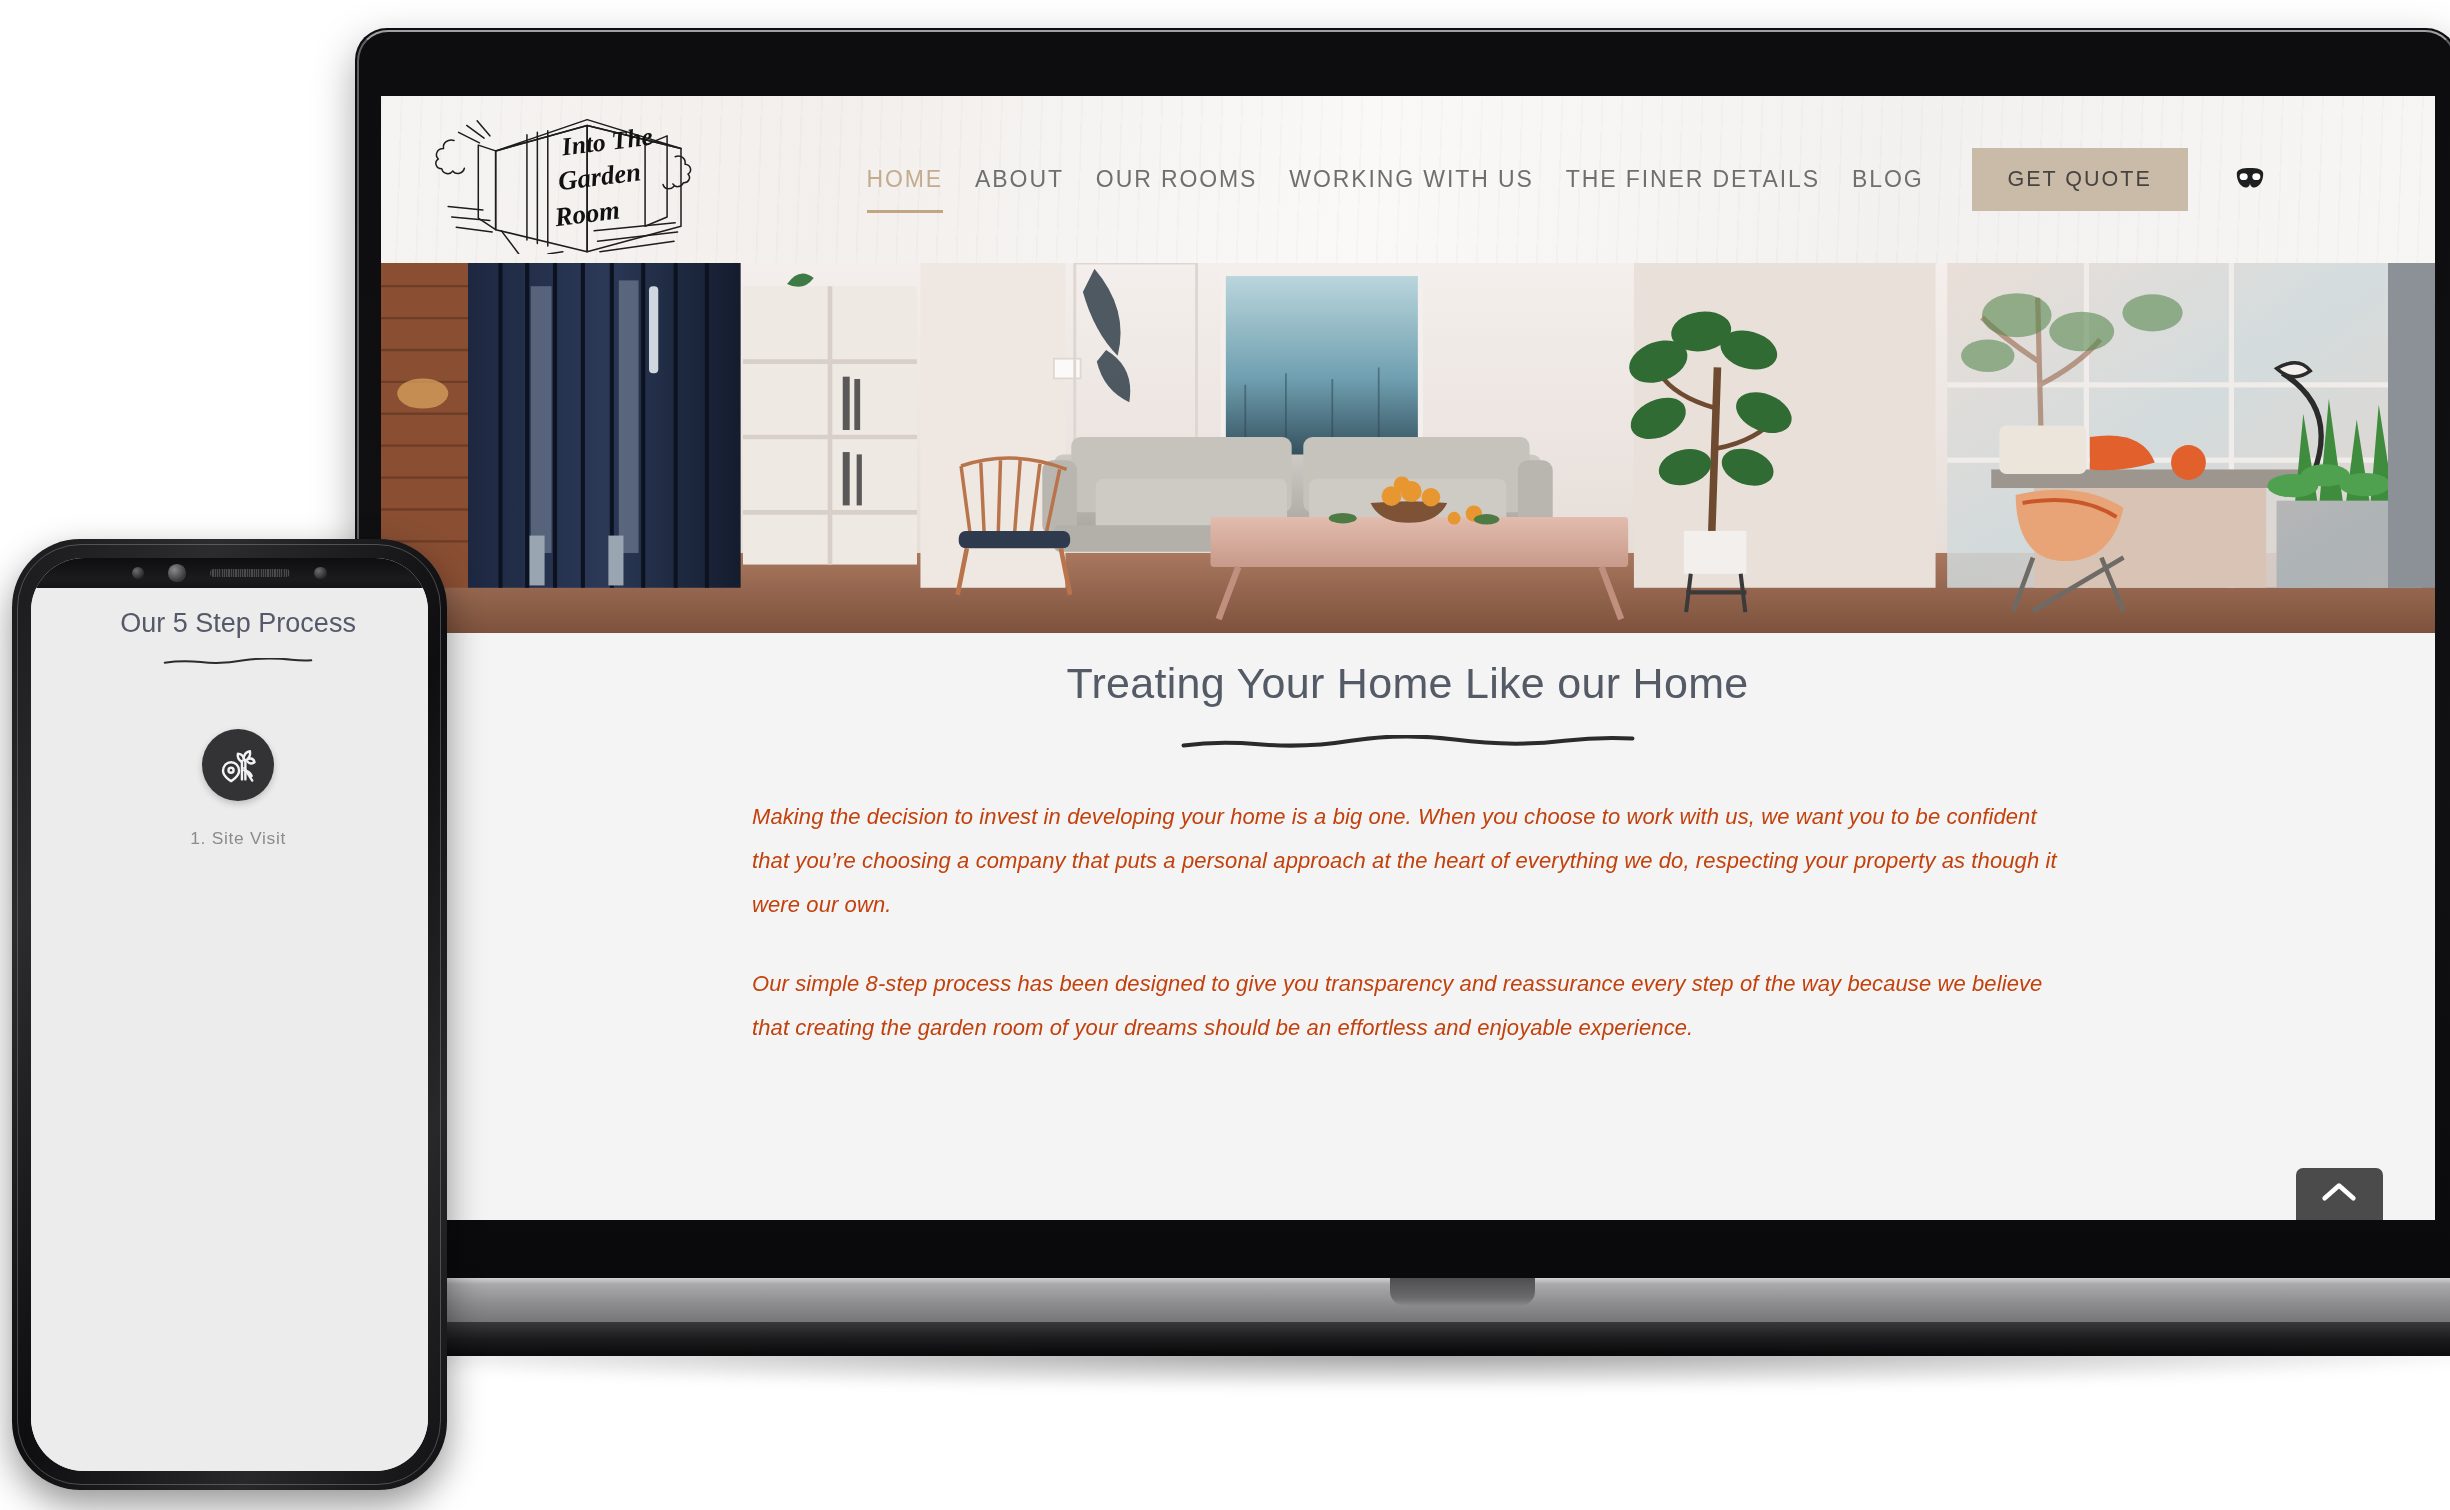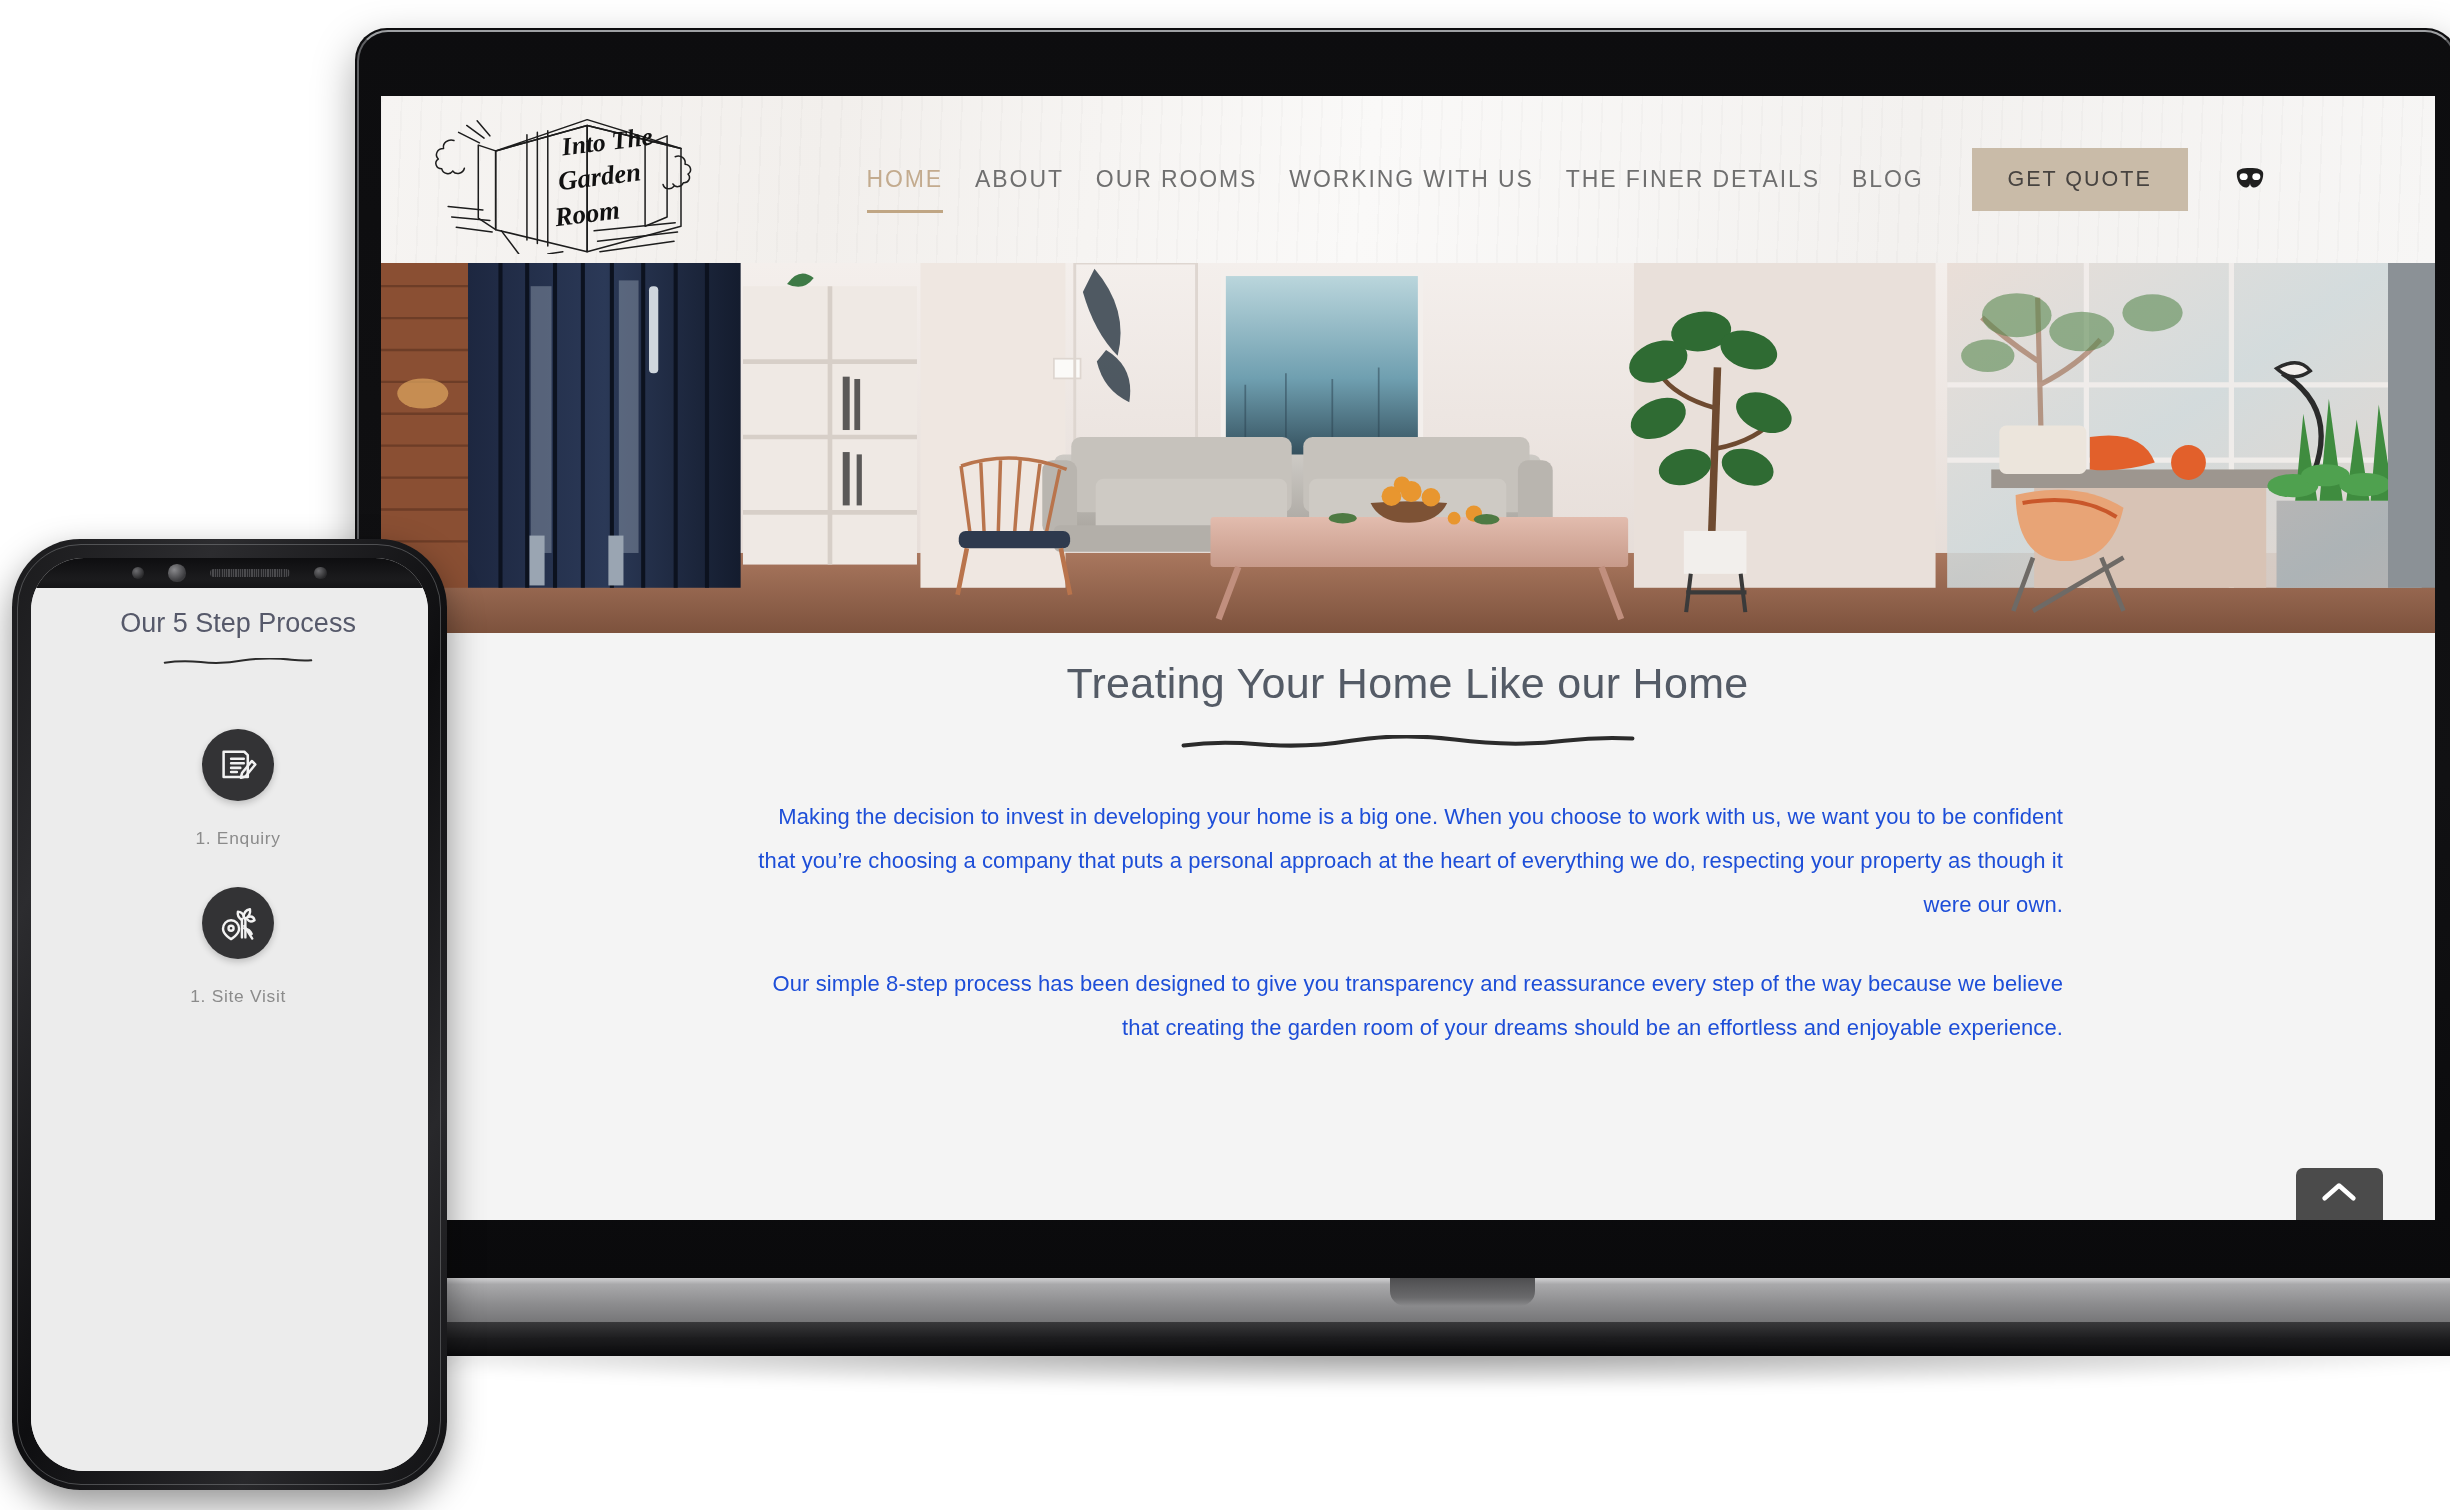"Making the decision to invest" .para { color: #1d4ed8 -> #c2410c; font-style: none -> italic; text-align: right -> left }
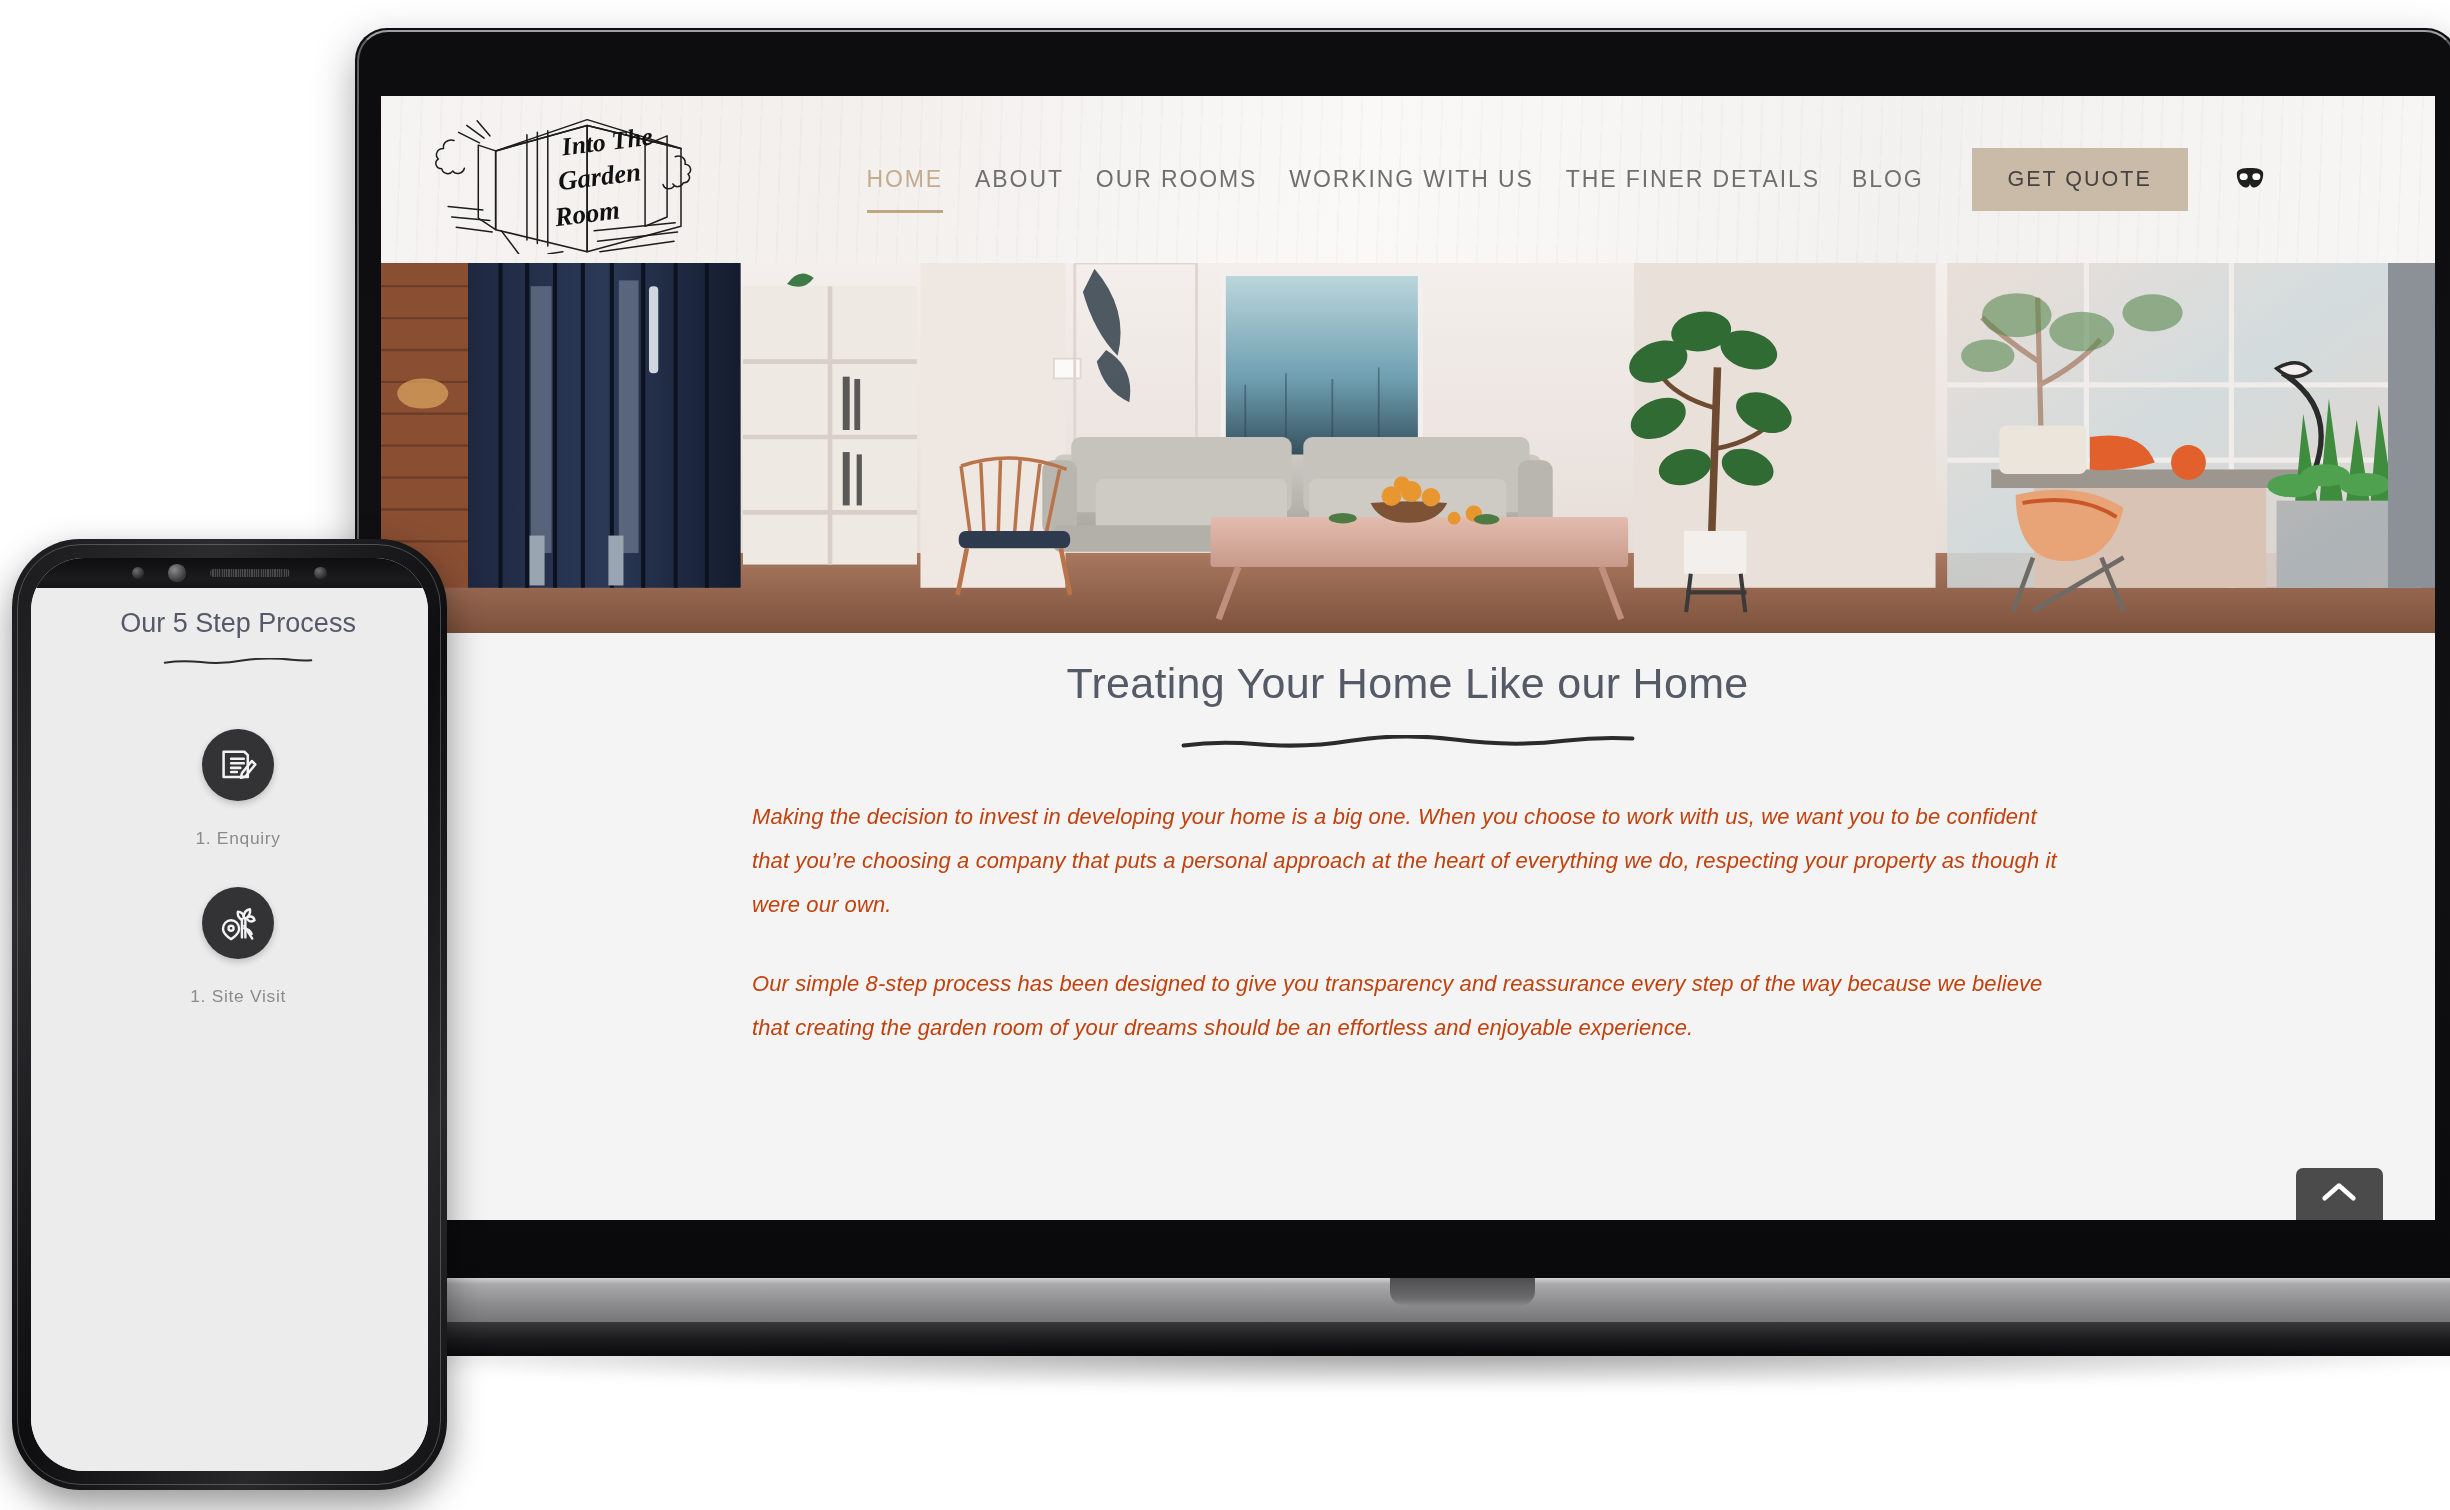"1. Enquiry" div.step { html: <div> <span> <svg> <g> <path></path> <path></path> <path></path> </g> </svg> </span> <span>1. Enquiry</span> </div> -> none }
